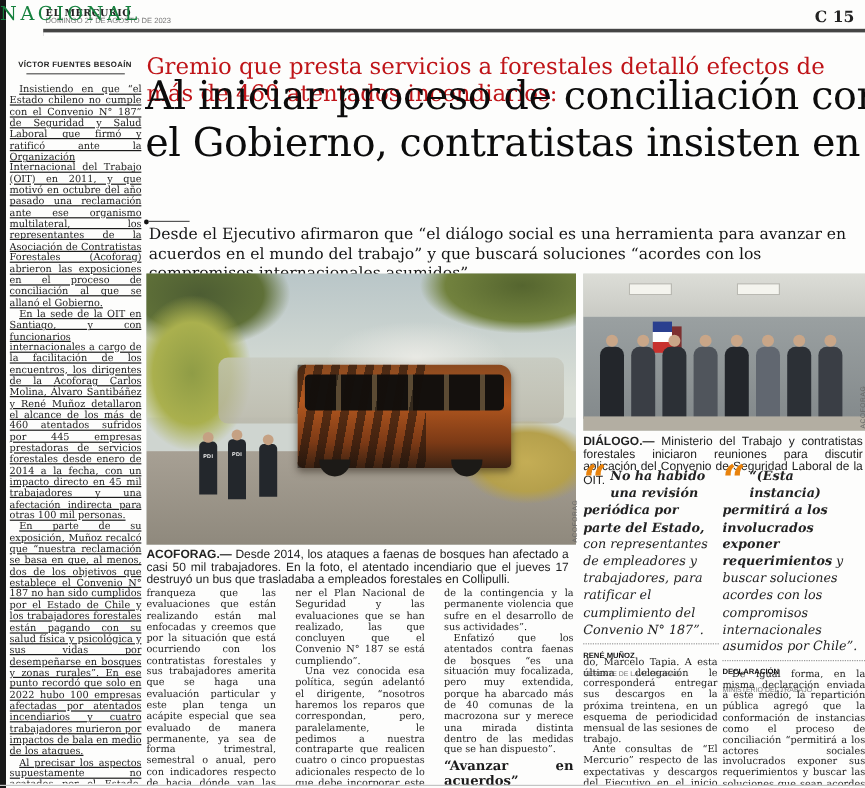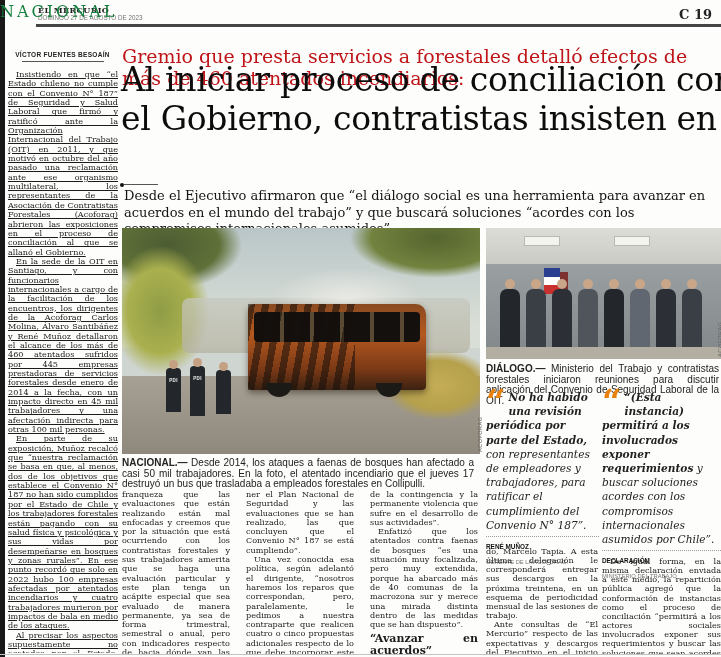"C 19" div.abs { text: 19 -> 15 }
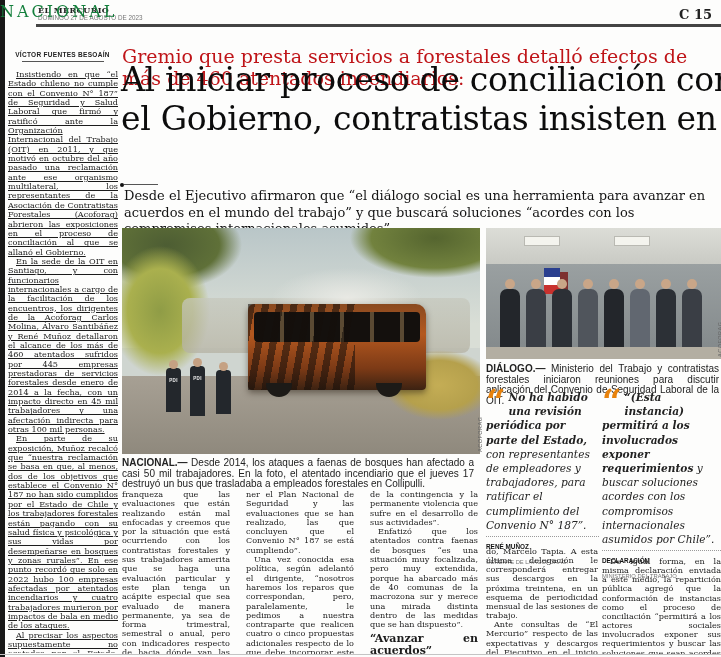"NACIONAL.—" b { text: NACIONAL -> ACOFORAG }
